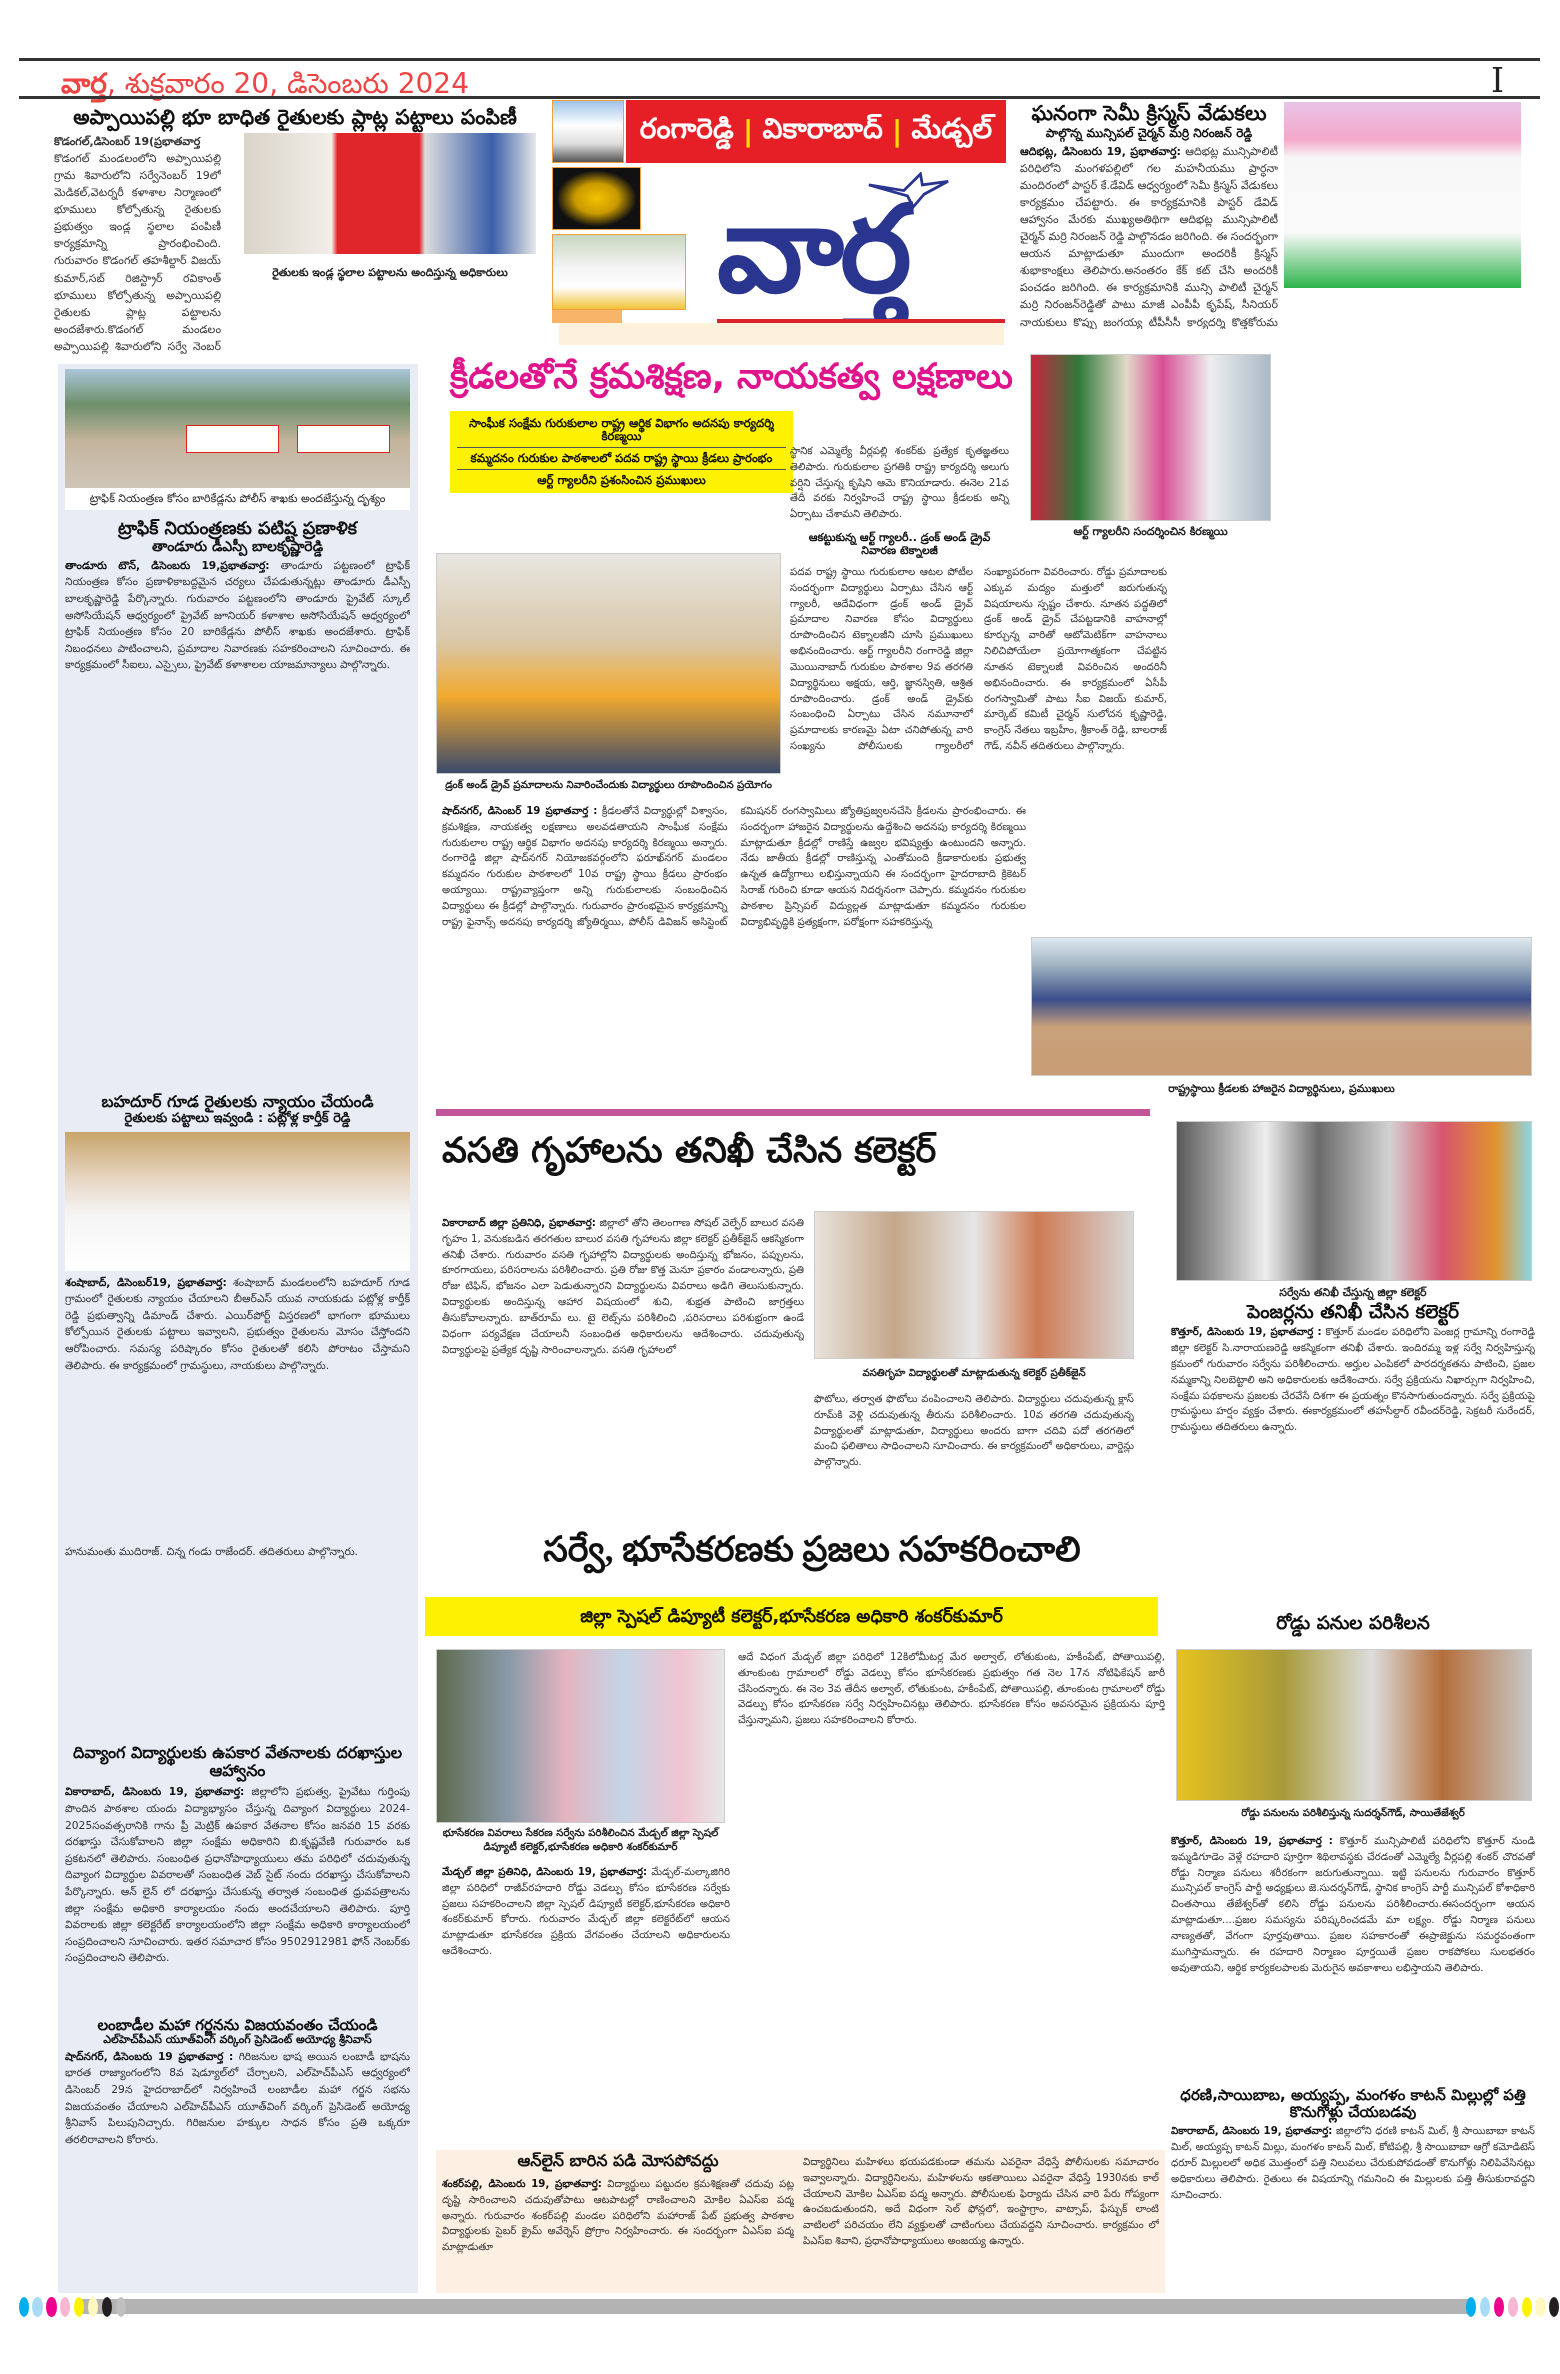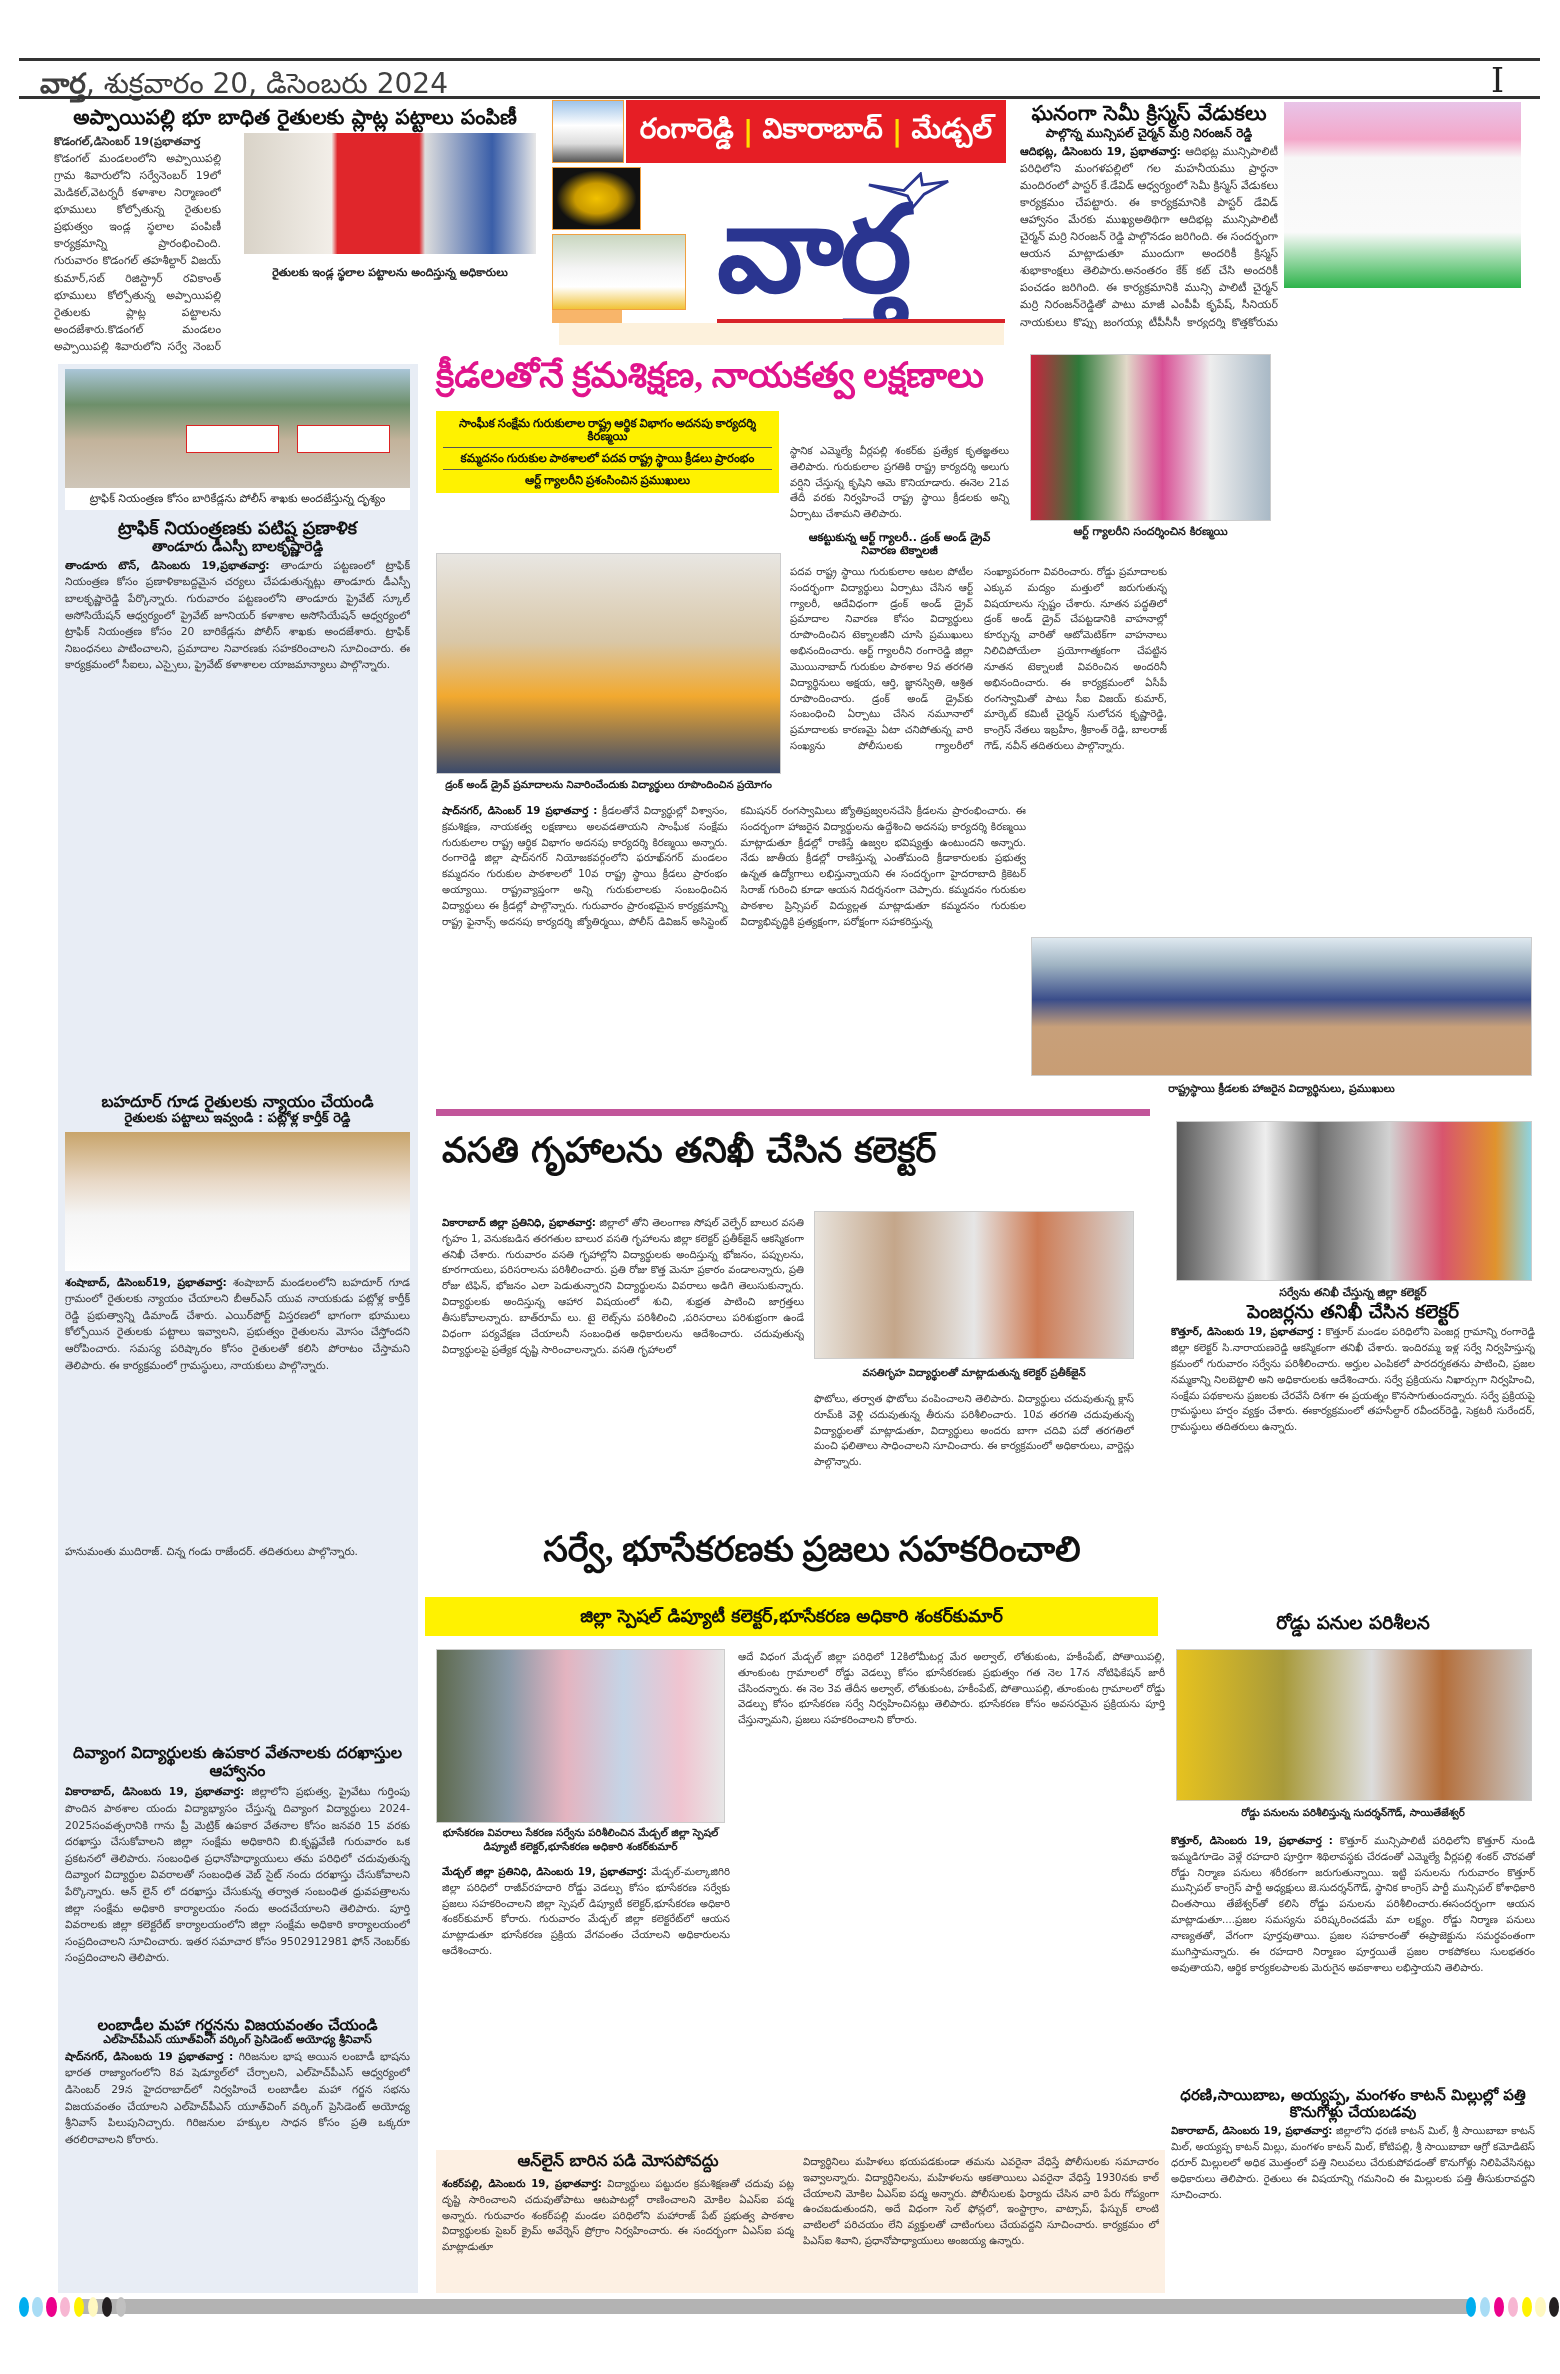"వార్త, శుక్రవారం 20, డిసెంబరు 2024" .masthead-line { color: #404040 -> #ef4444; left: 40px -> 61px }
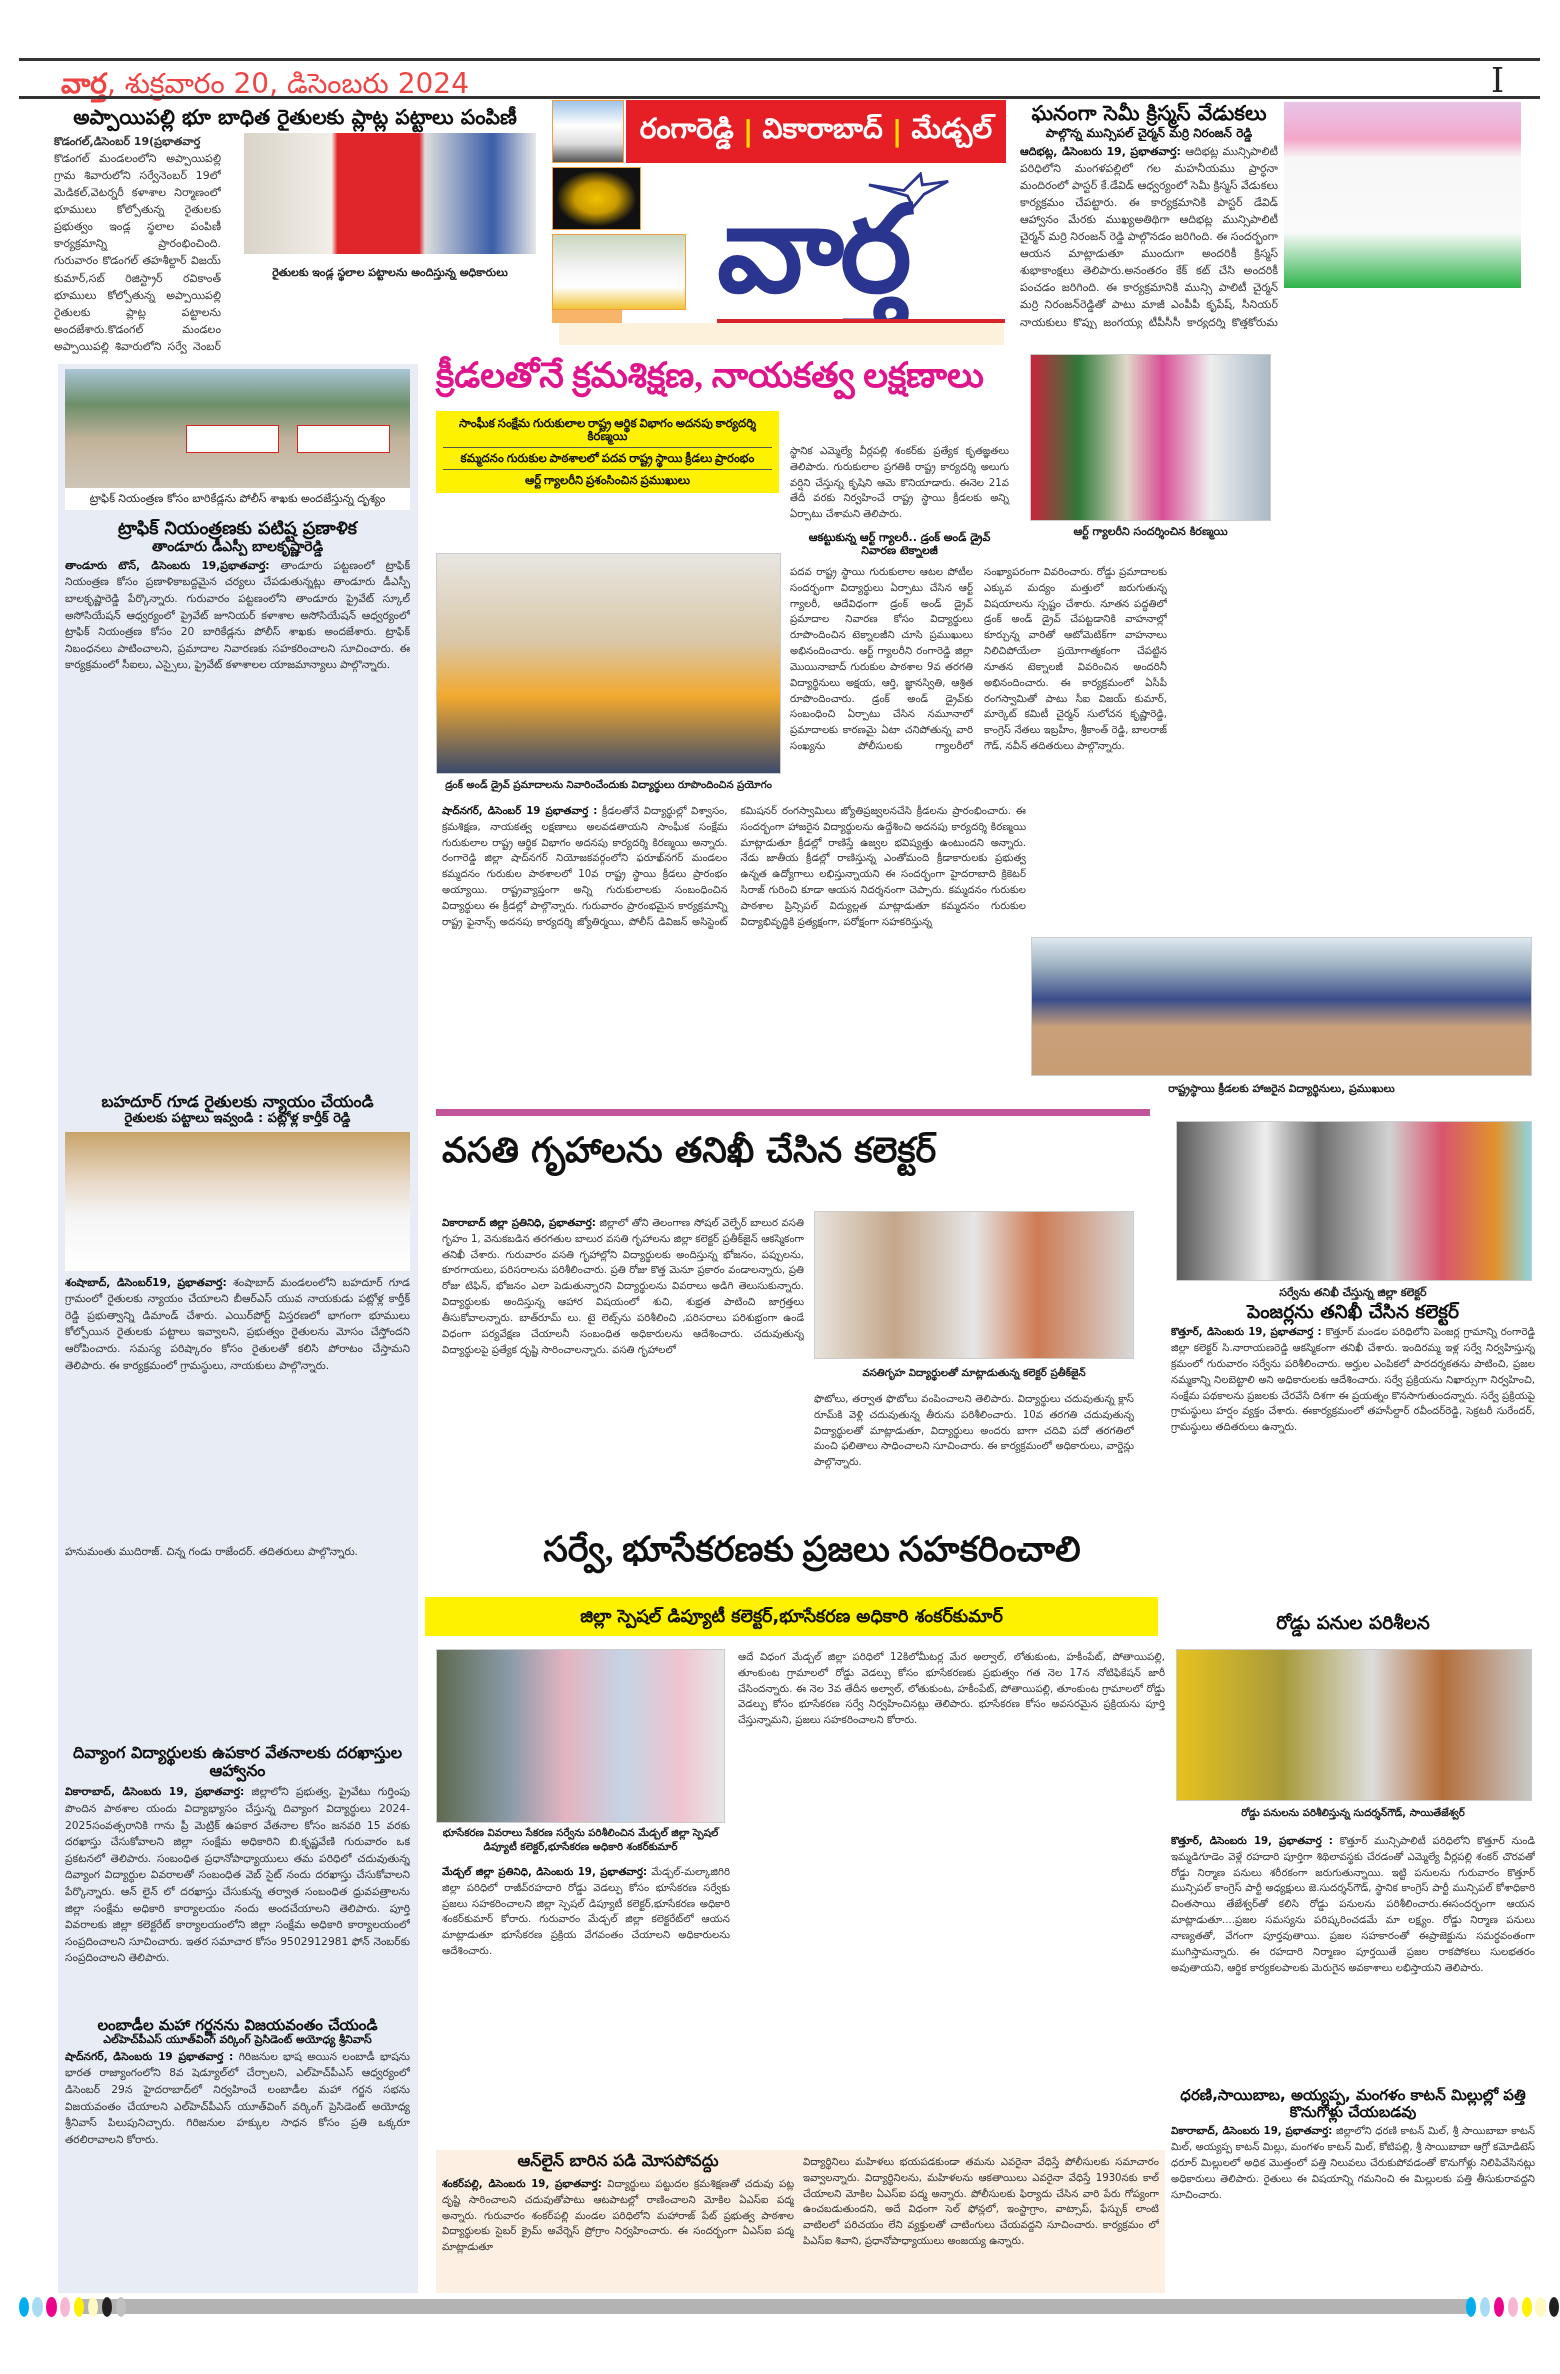"క్రీడలతోనే క్రమశిక్షణ, నాయకత్వ లక్షణాలు" div.abs { font-family: Liberation Serif, serif -> none; left: 436px -> 450px }
